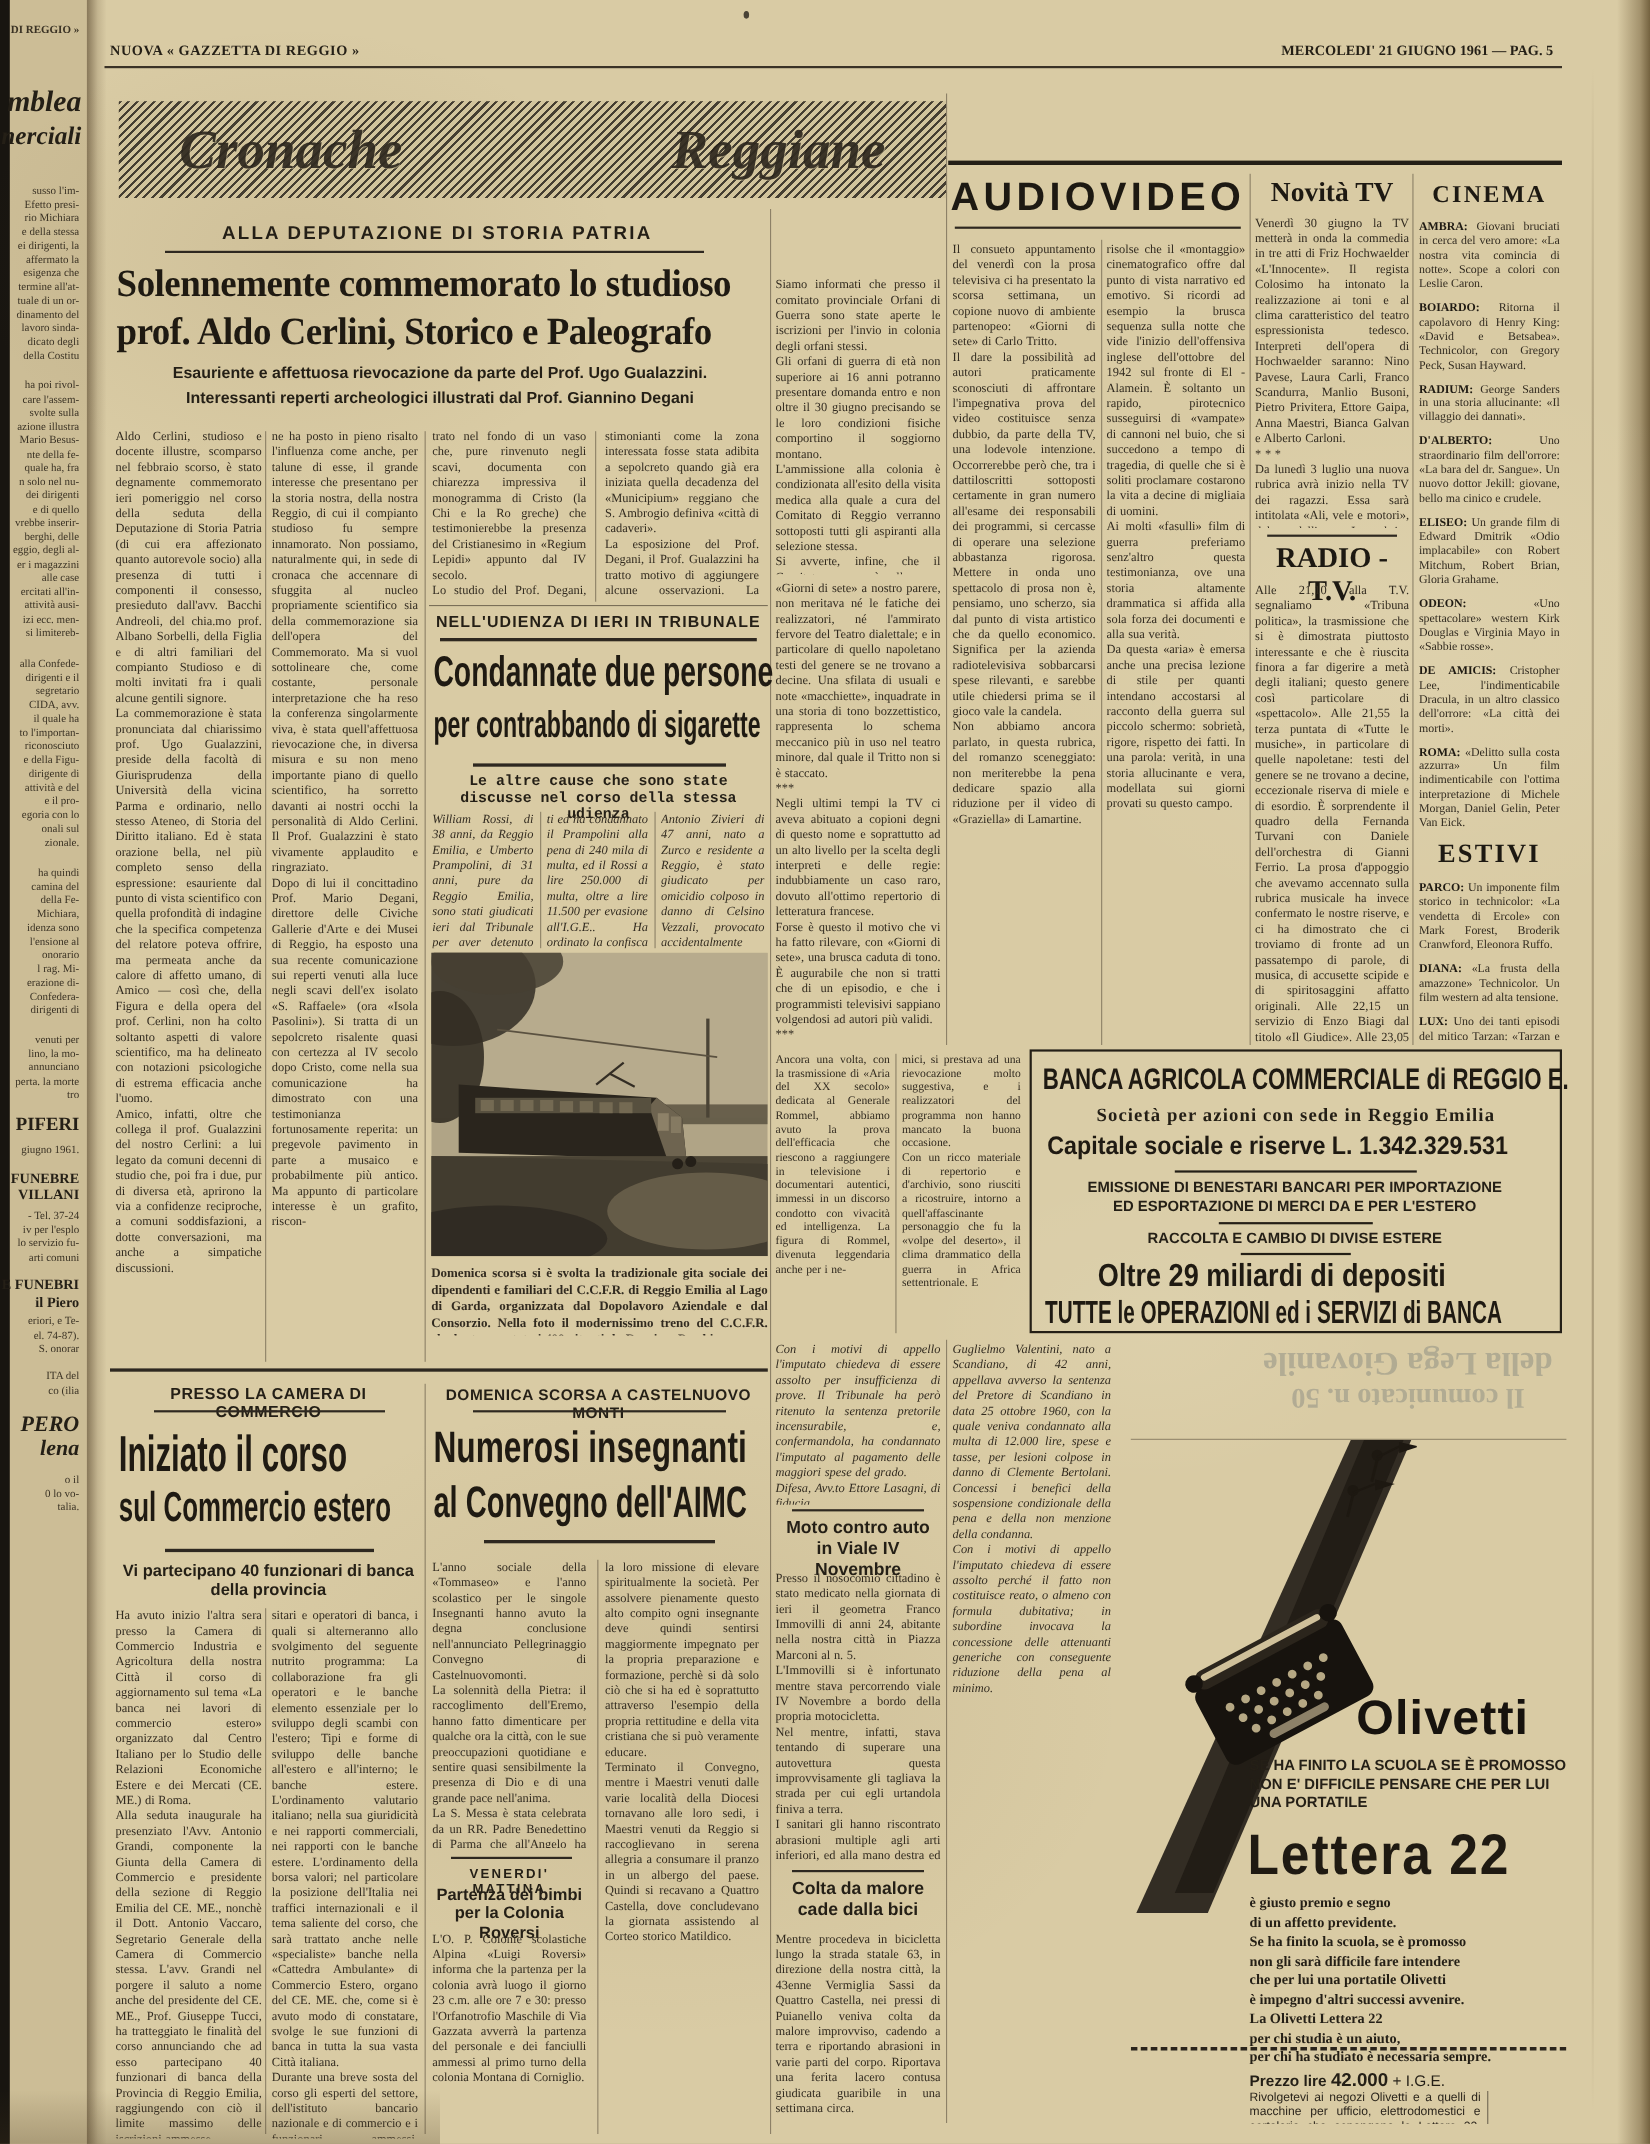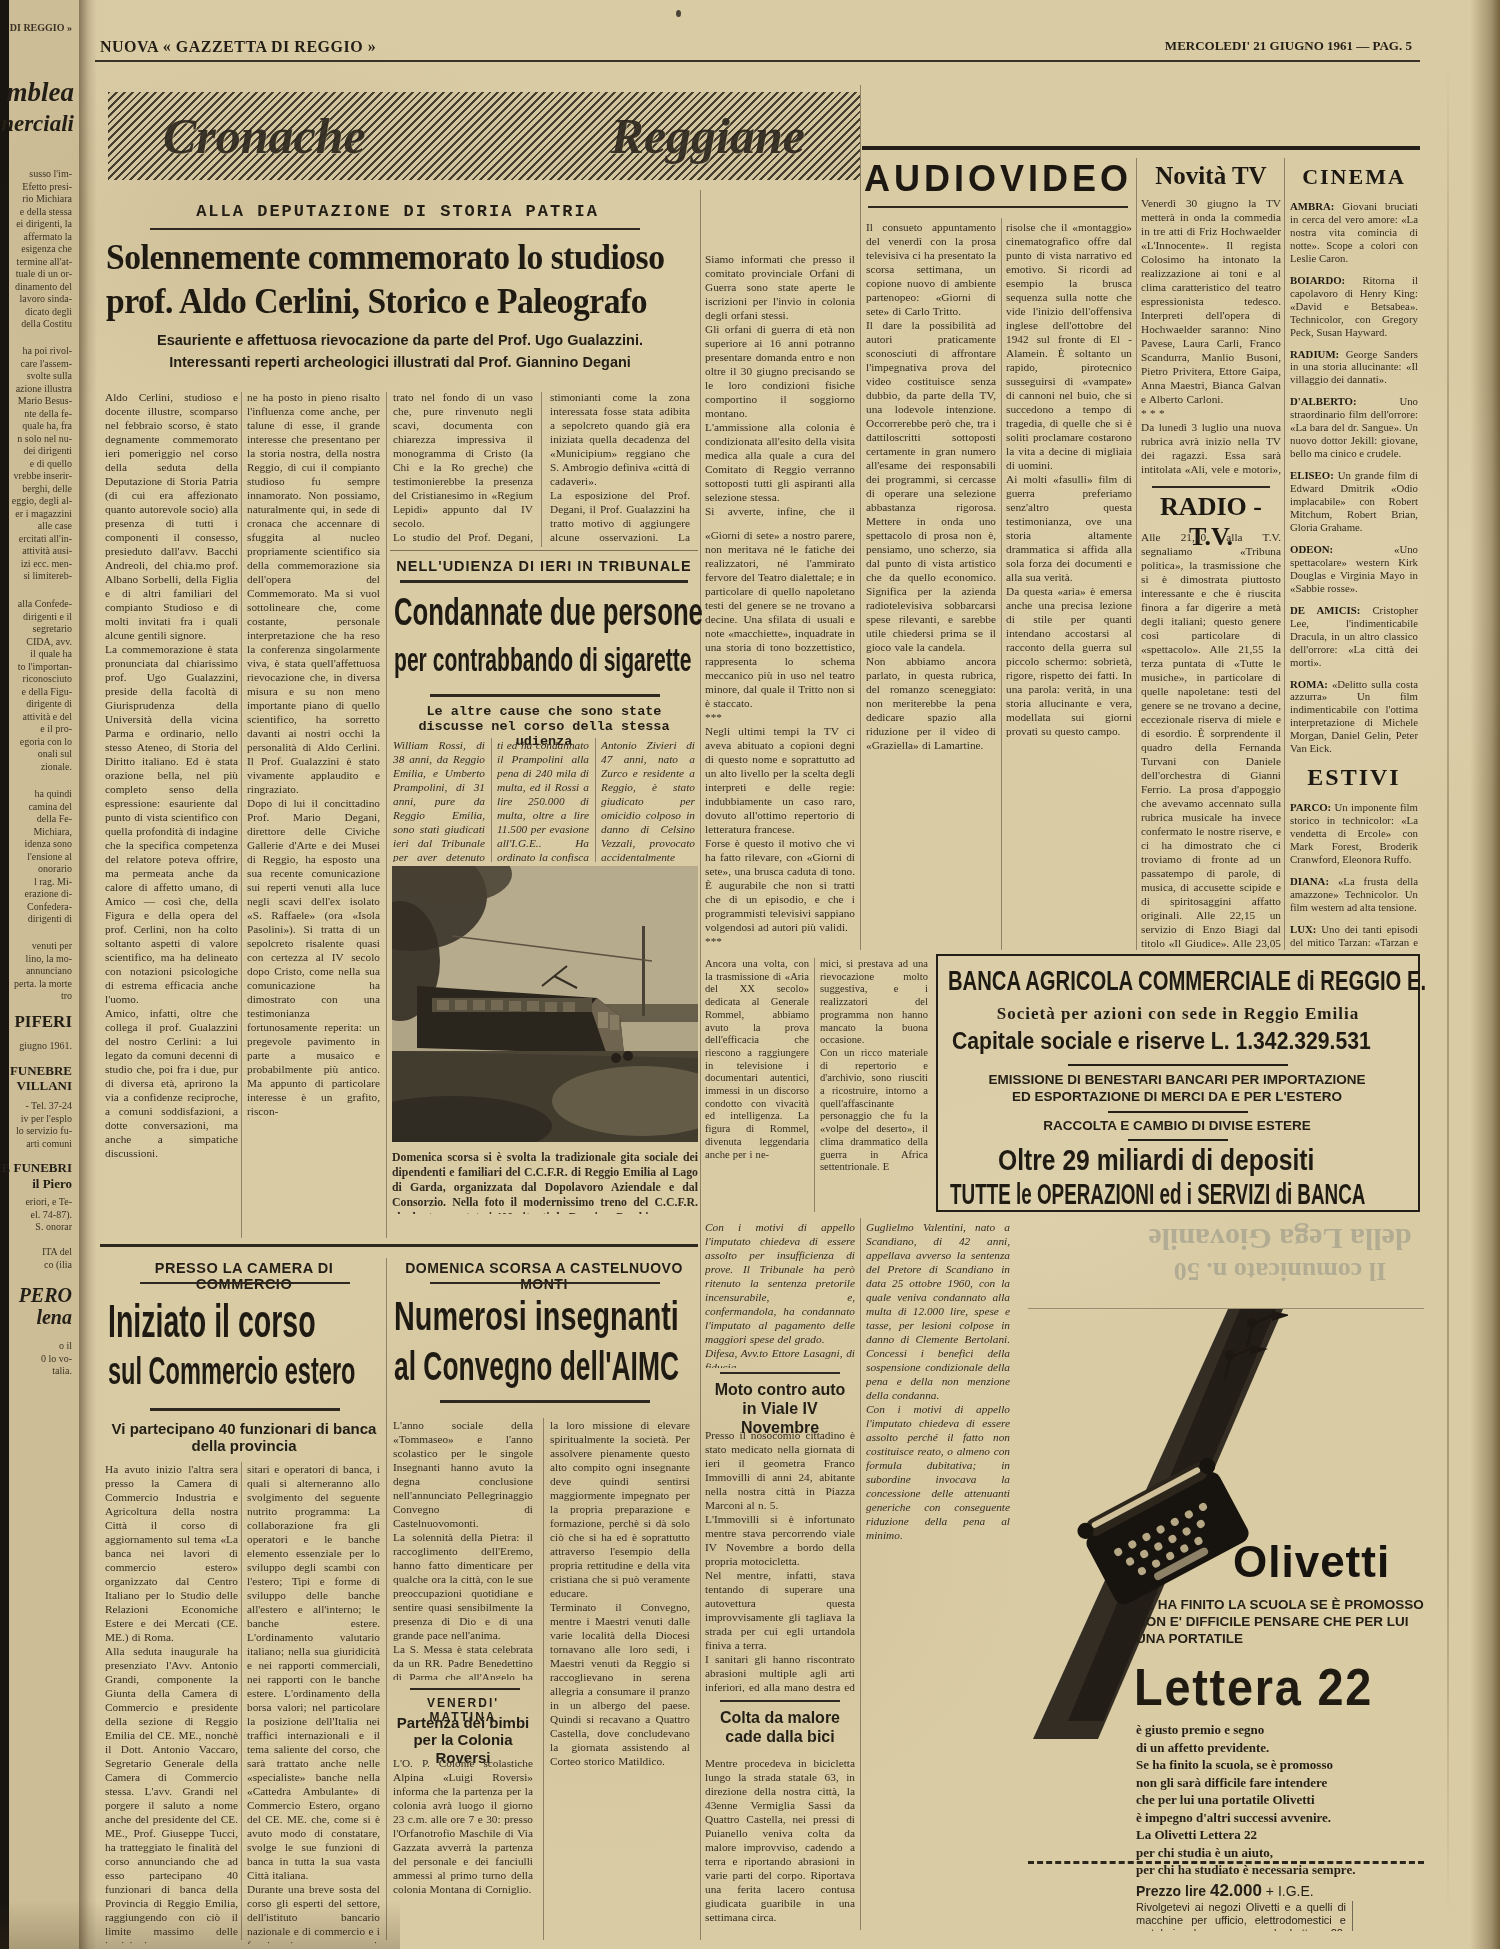"NUOVA « GAZZETTA DI REGGIO" div.abs { font-size: 16px -> 13px }
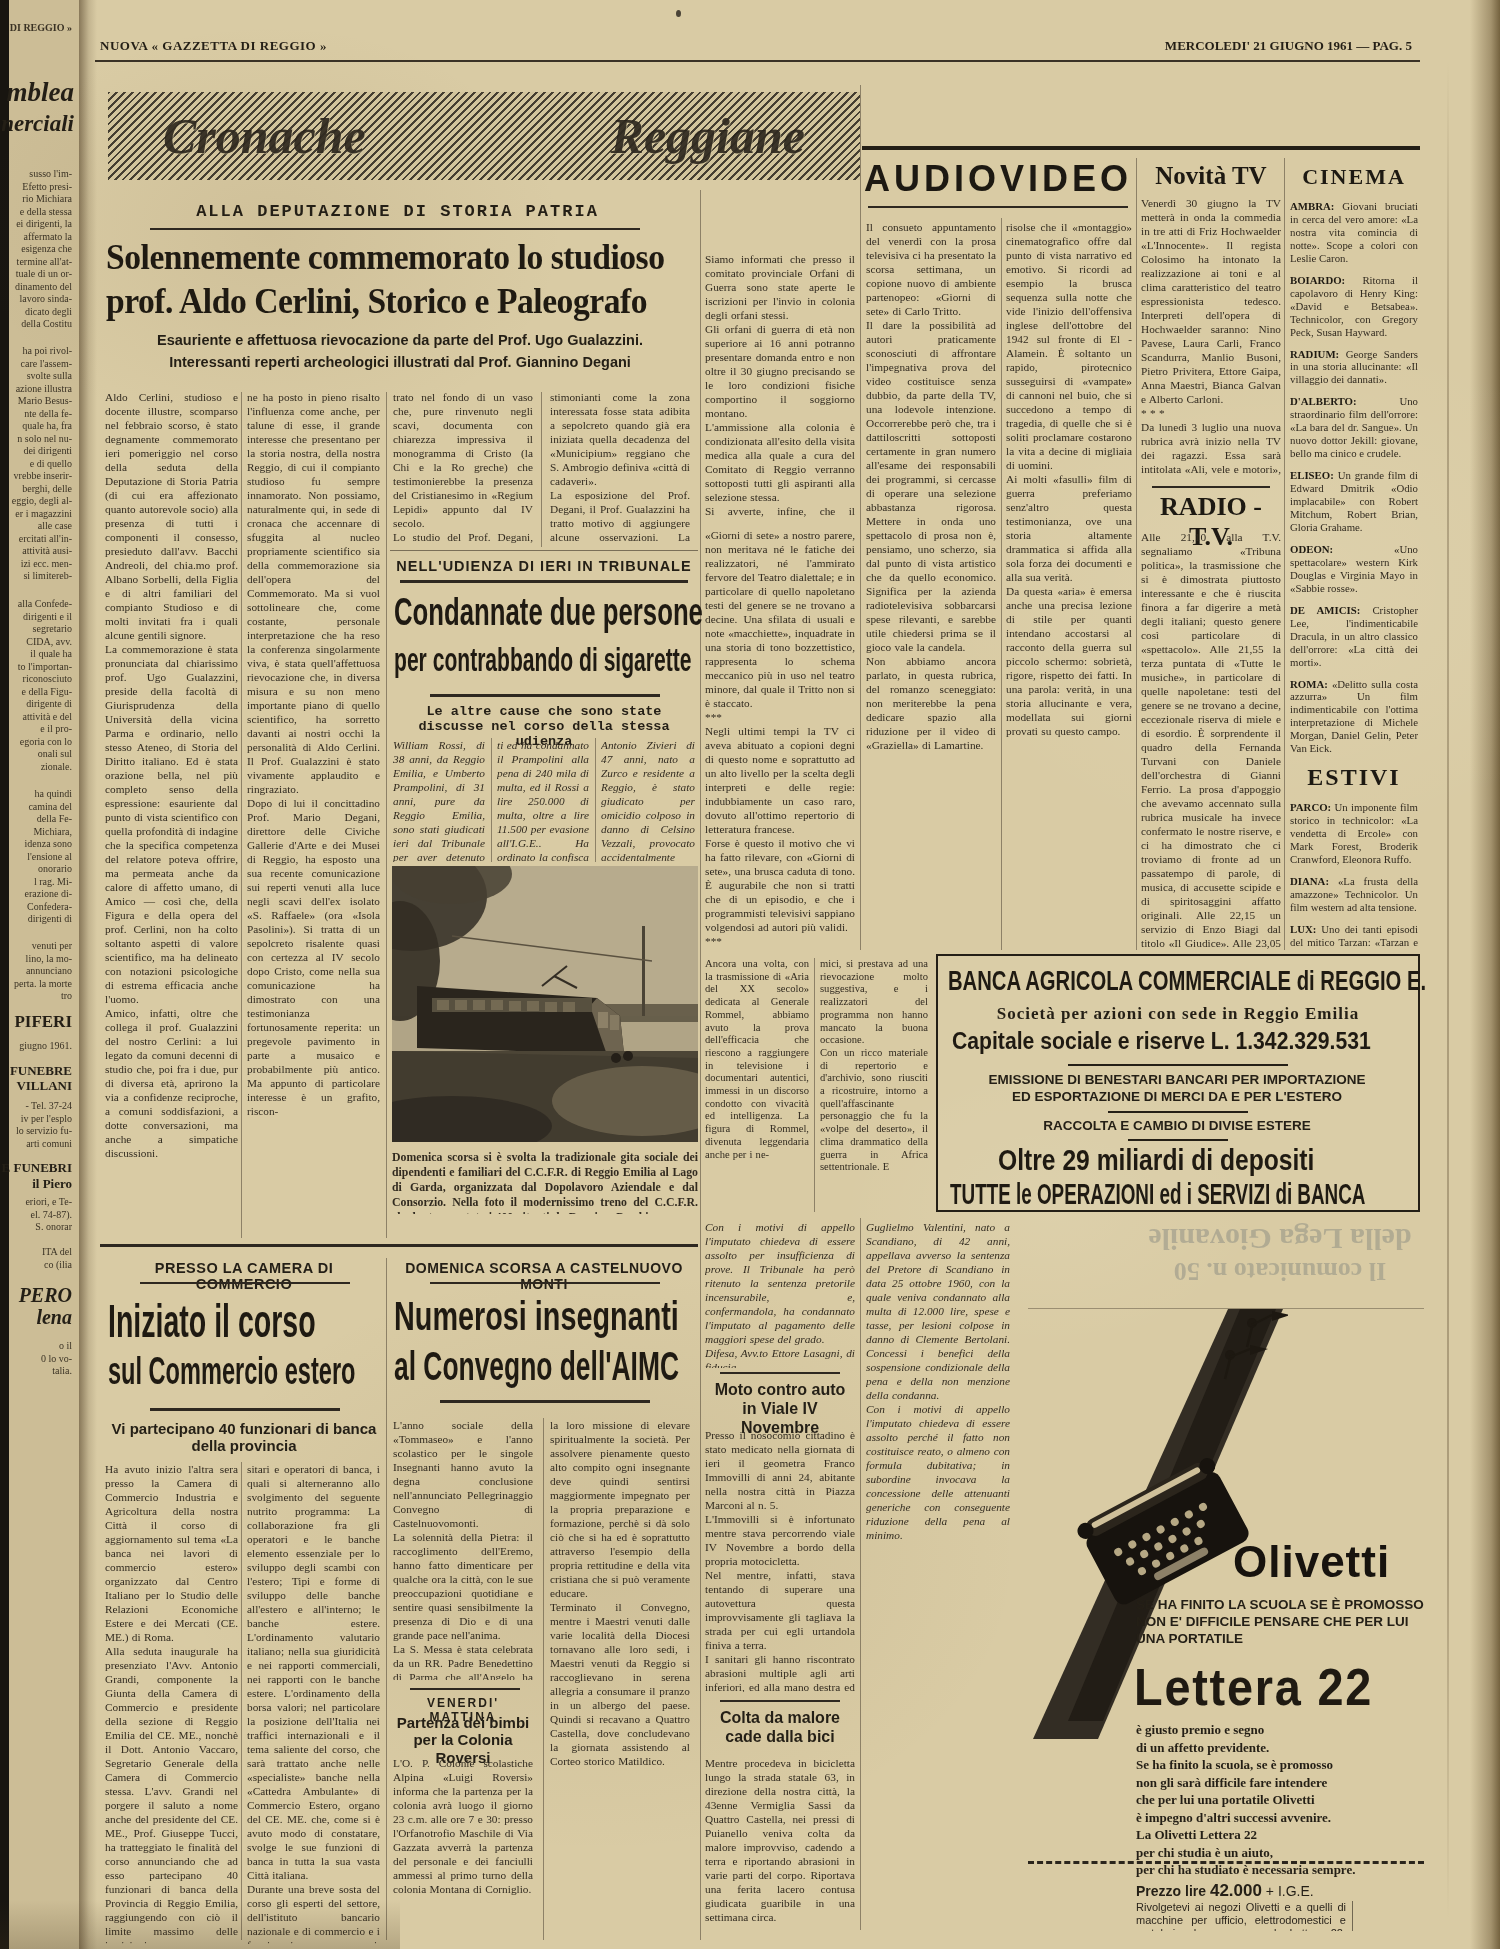"ALLA DEPUTAZIONE DI STORIA PATRIA" .kick { font-family: Liberation Mono, monospace -> Liberation Sans, sans-serif }
